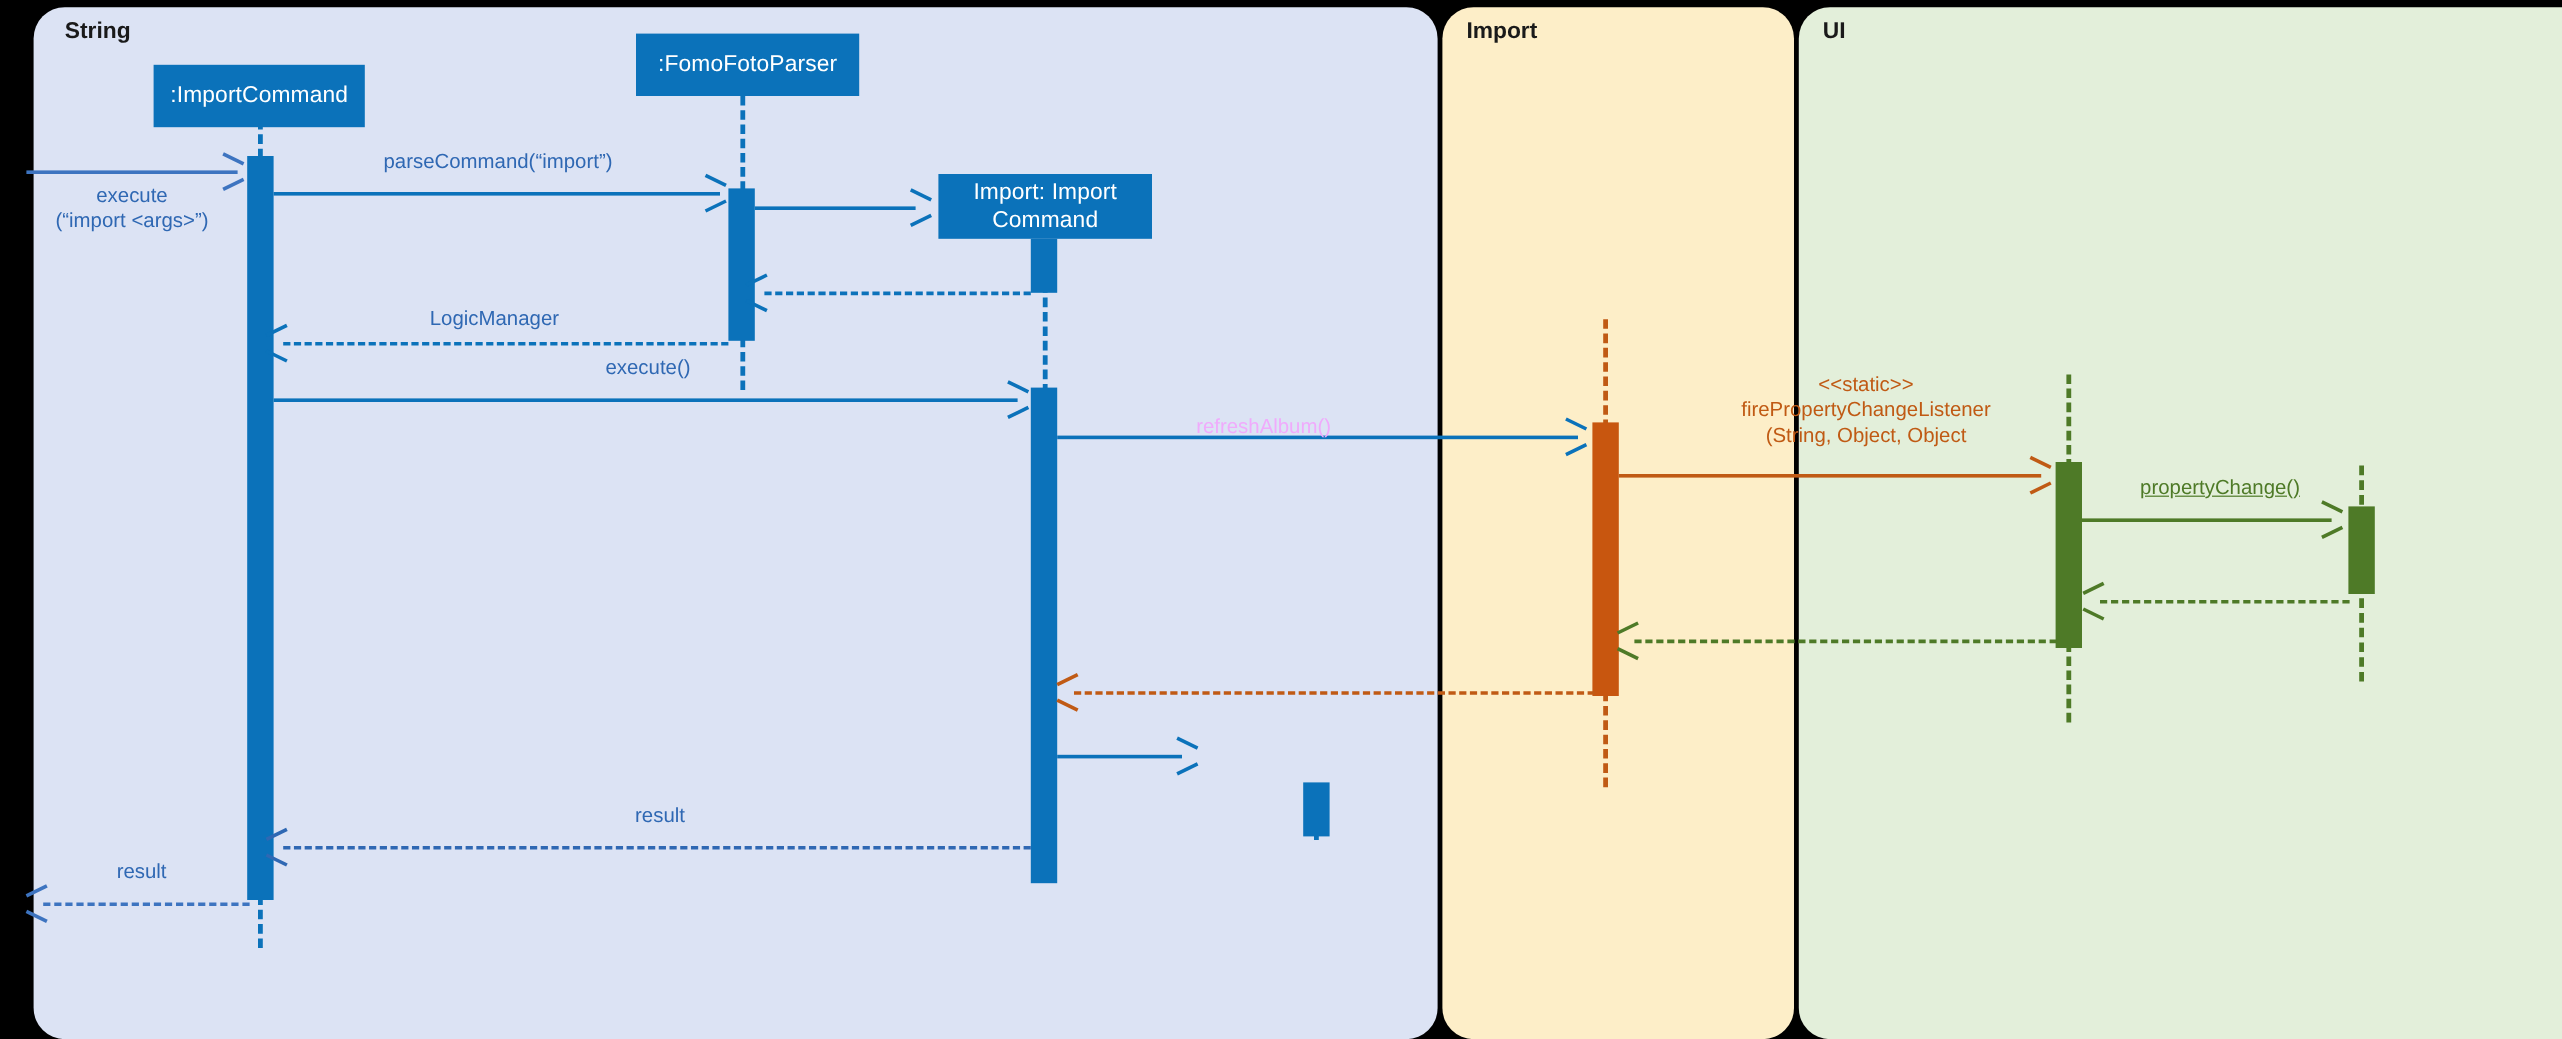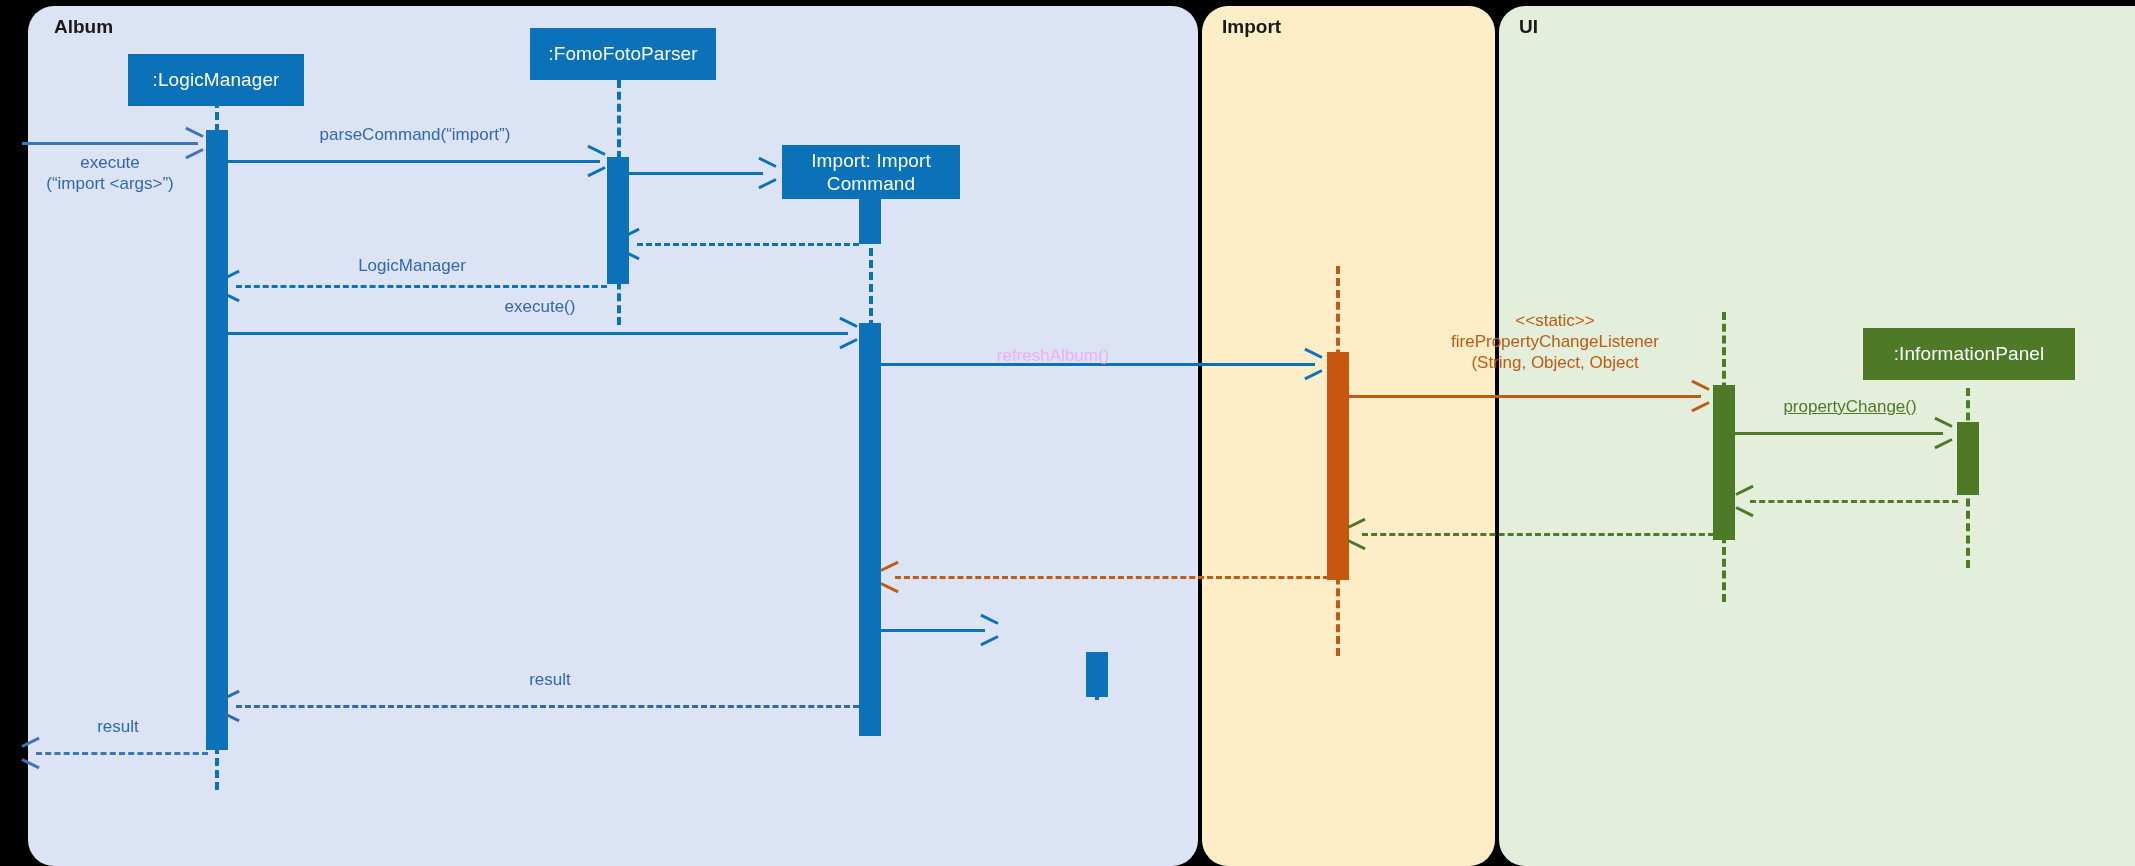"Album" div.panel-label { text: Album -> String }
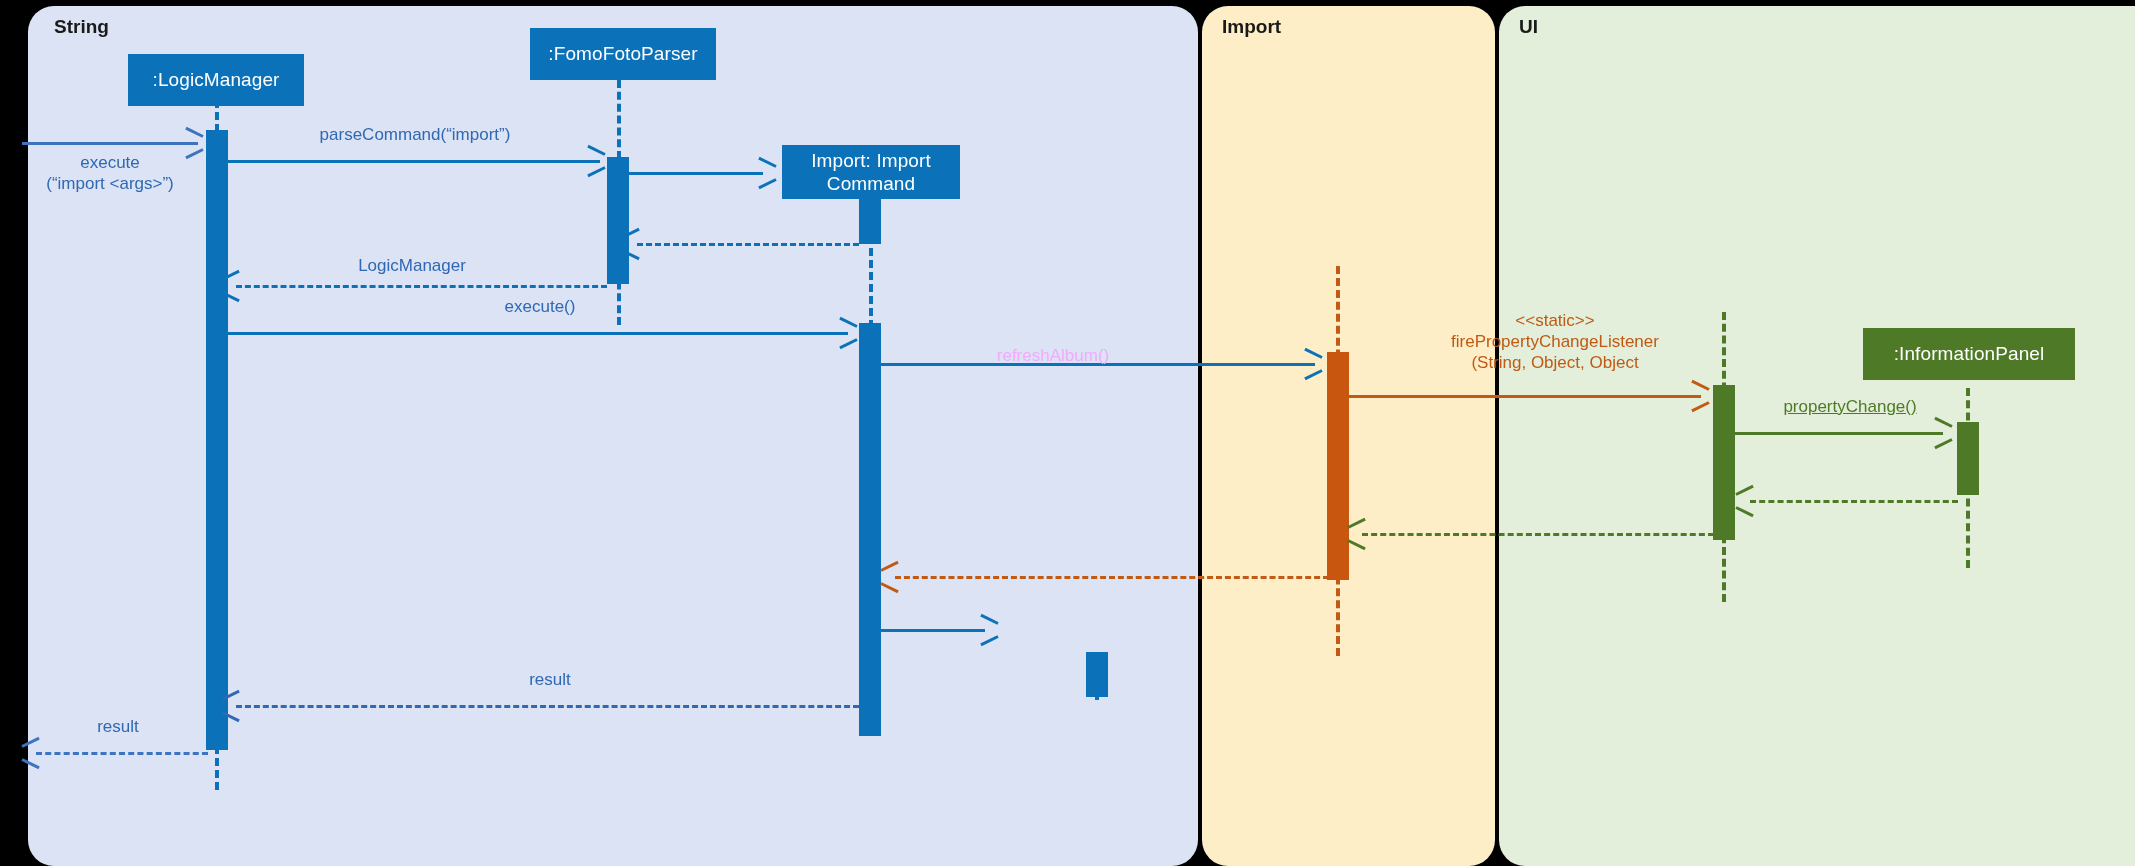":LogicManager" div.pbox { text: :LogicManager -> :ImportCommand }
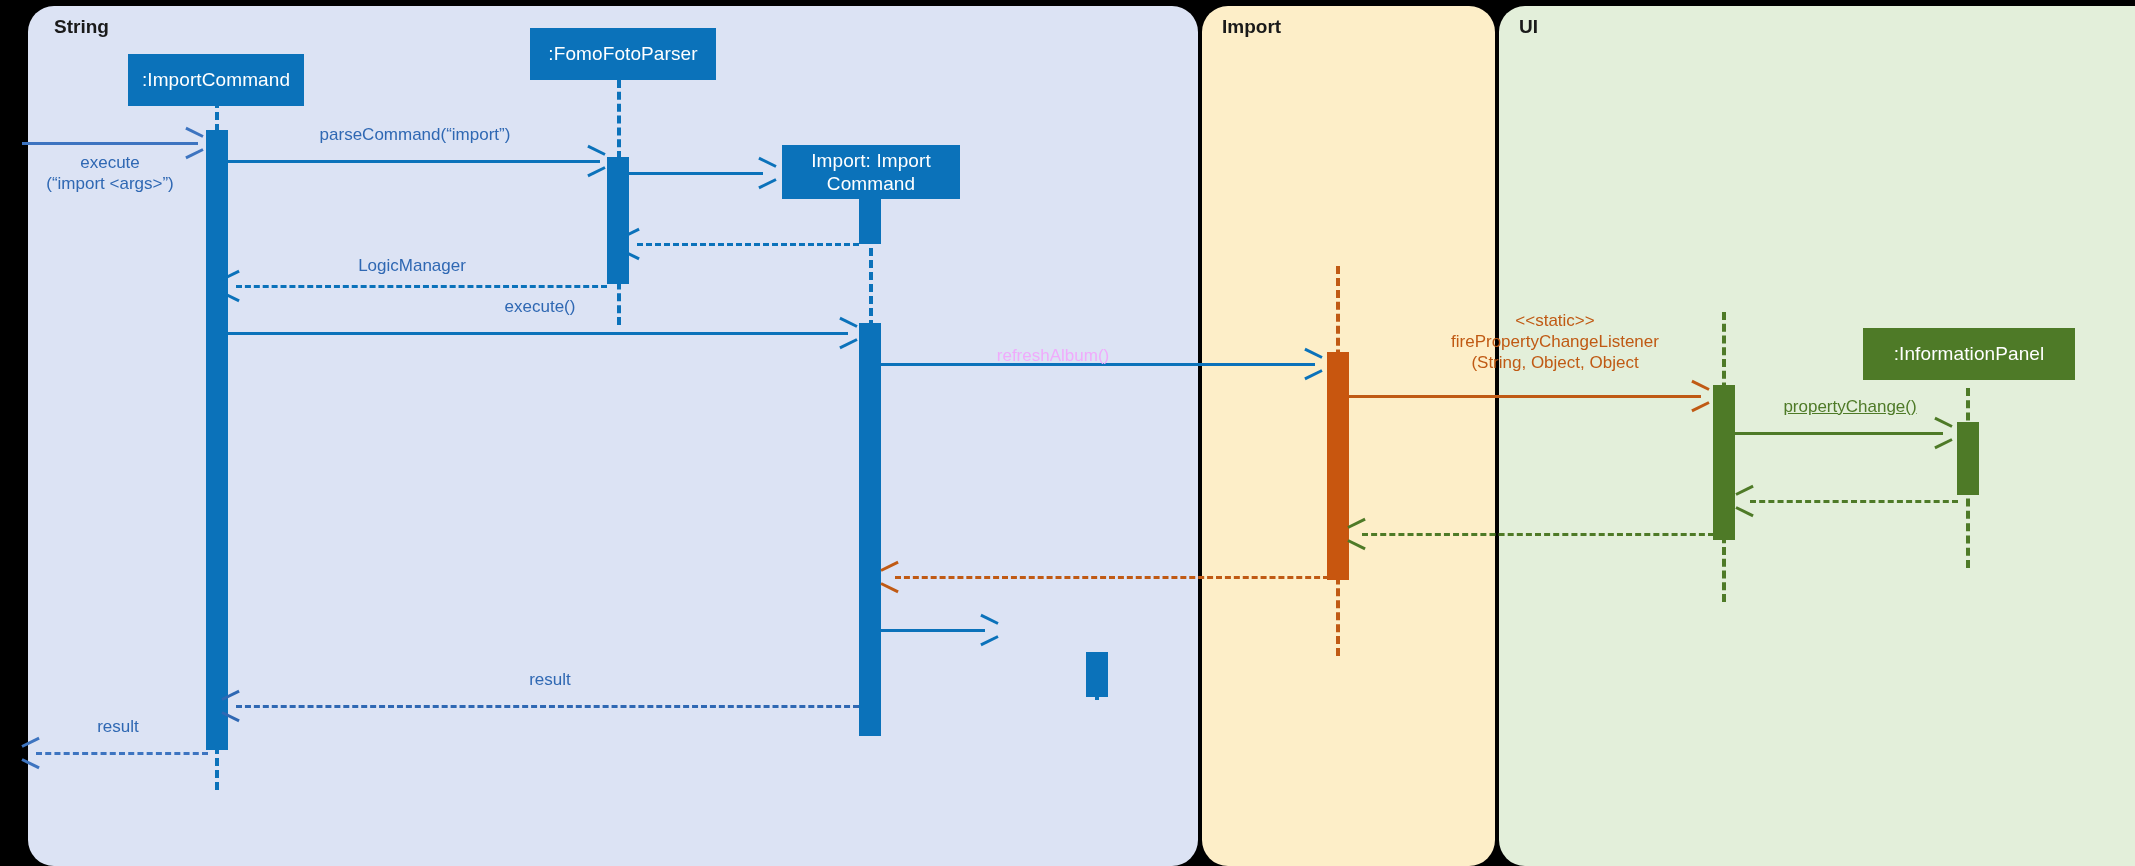":InformationPanel" div.pbox { html: <div>:InformationPanel</div> -> none }
